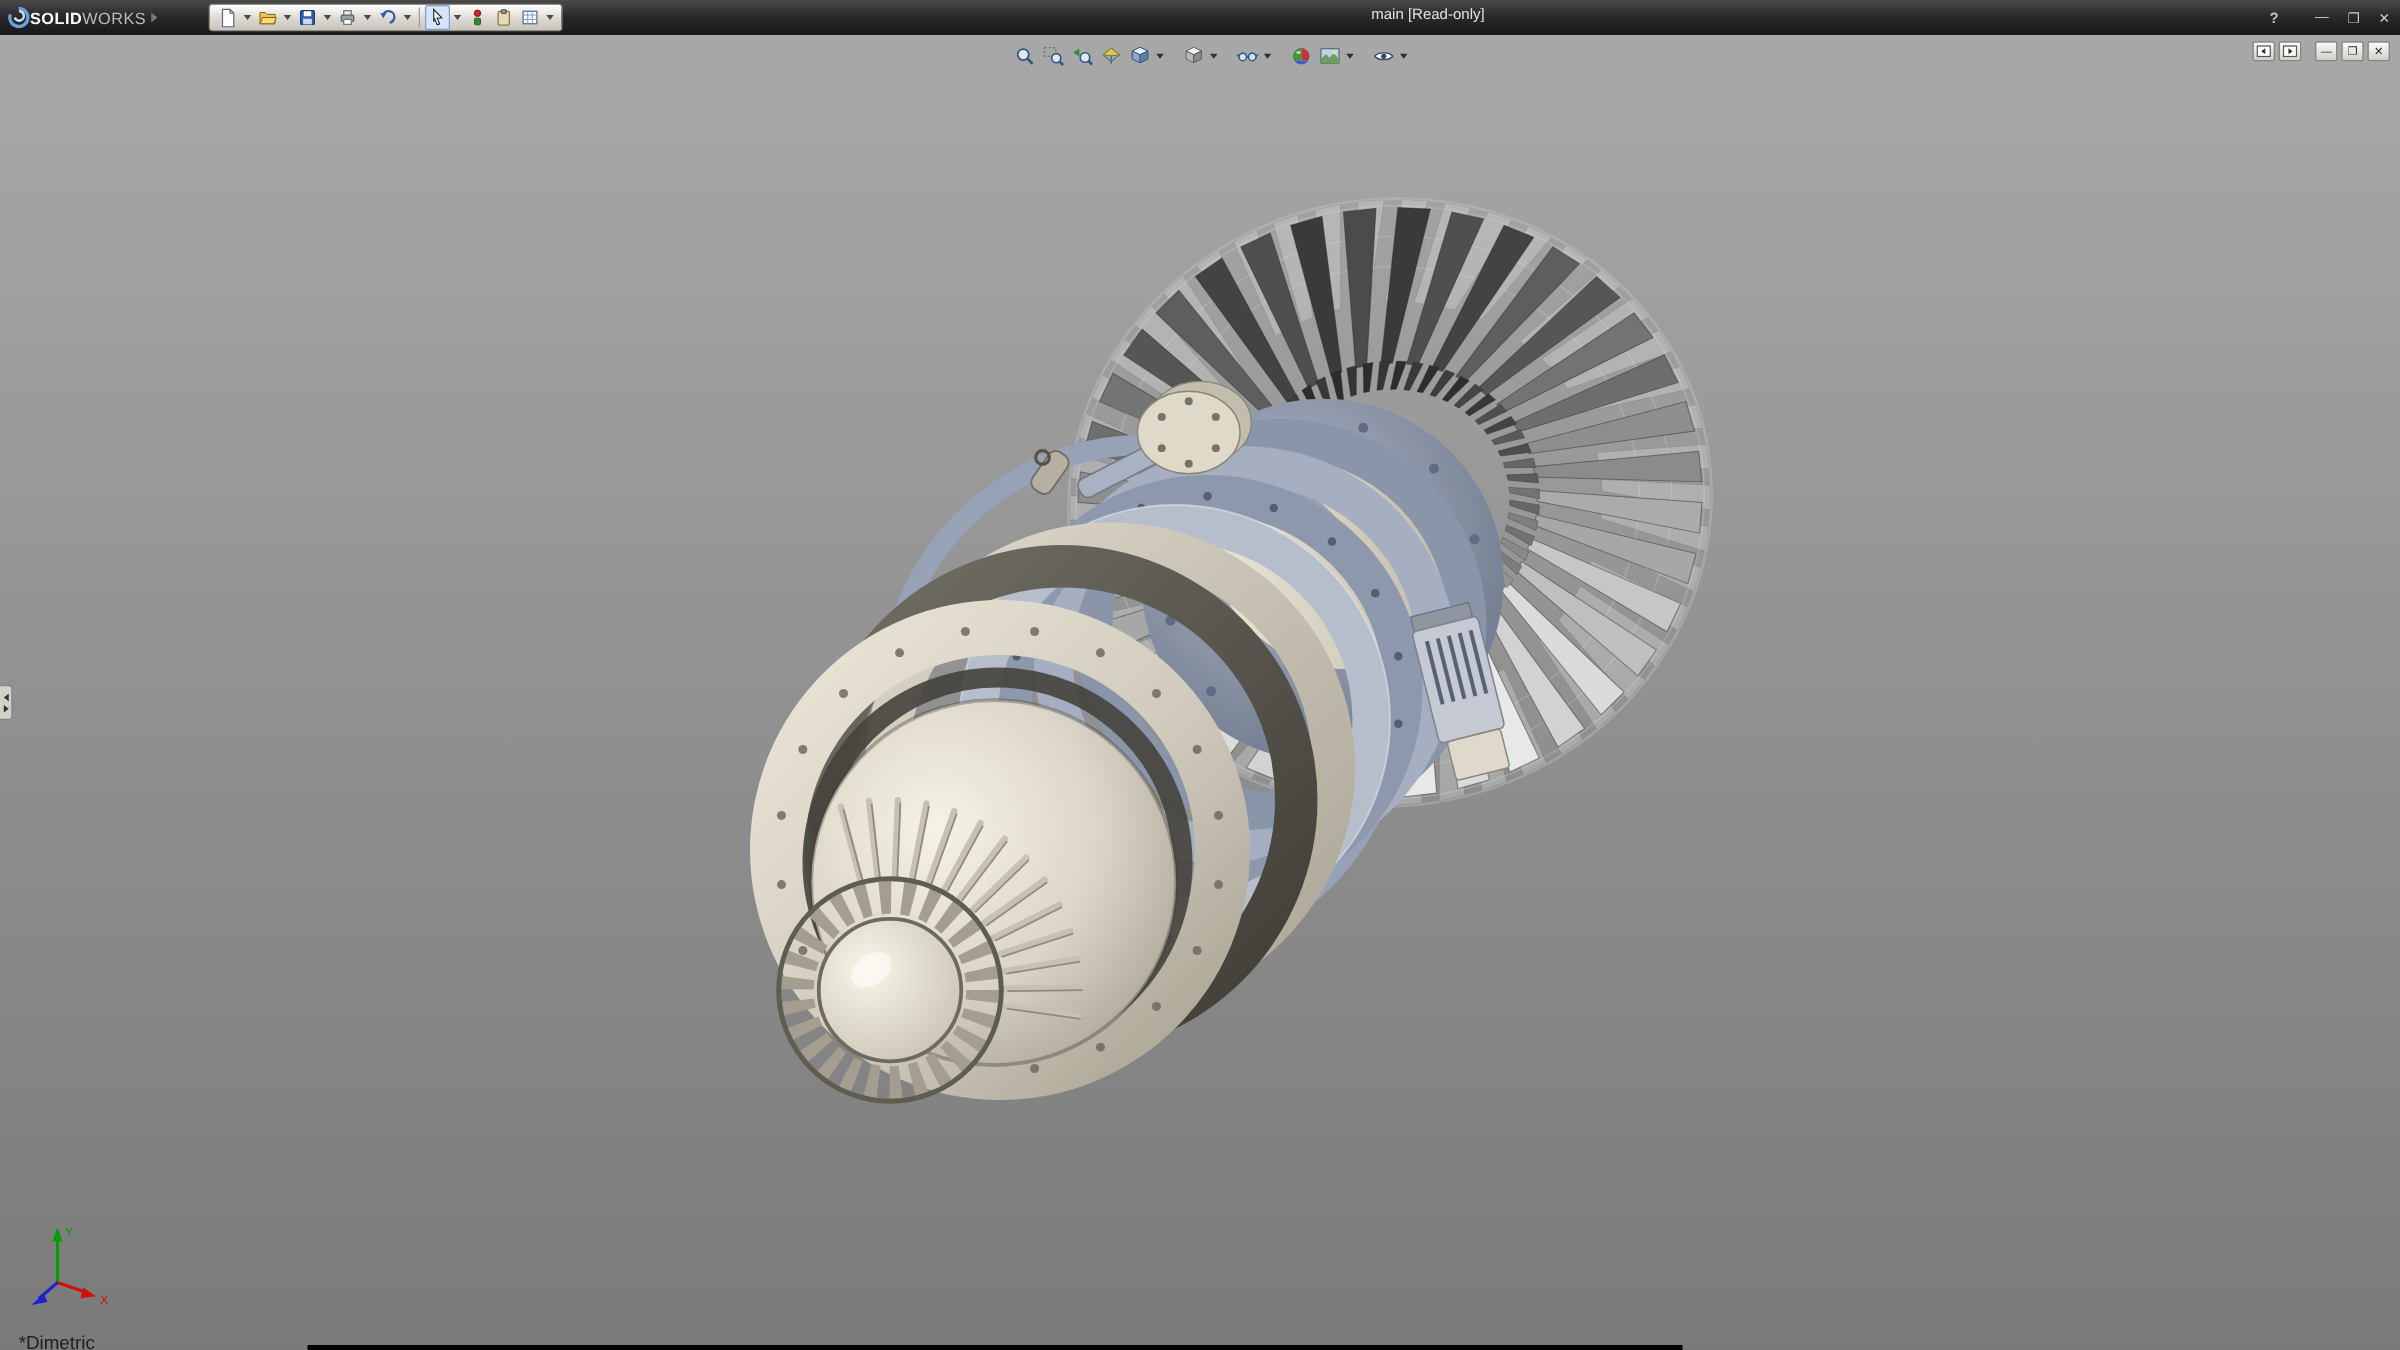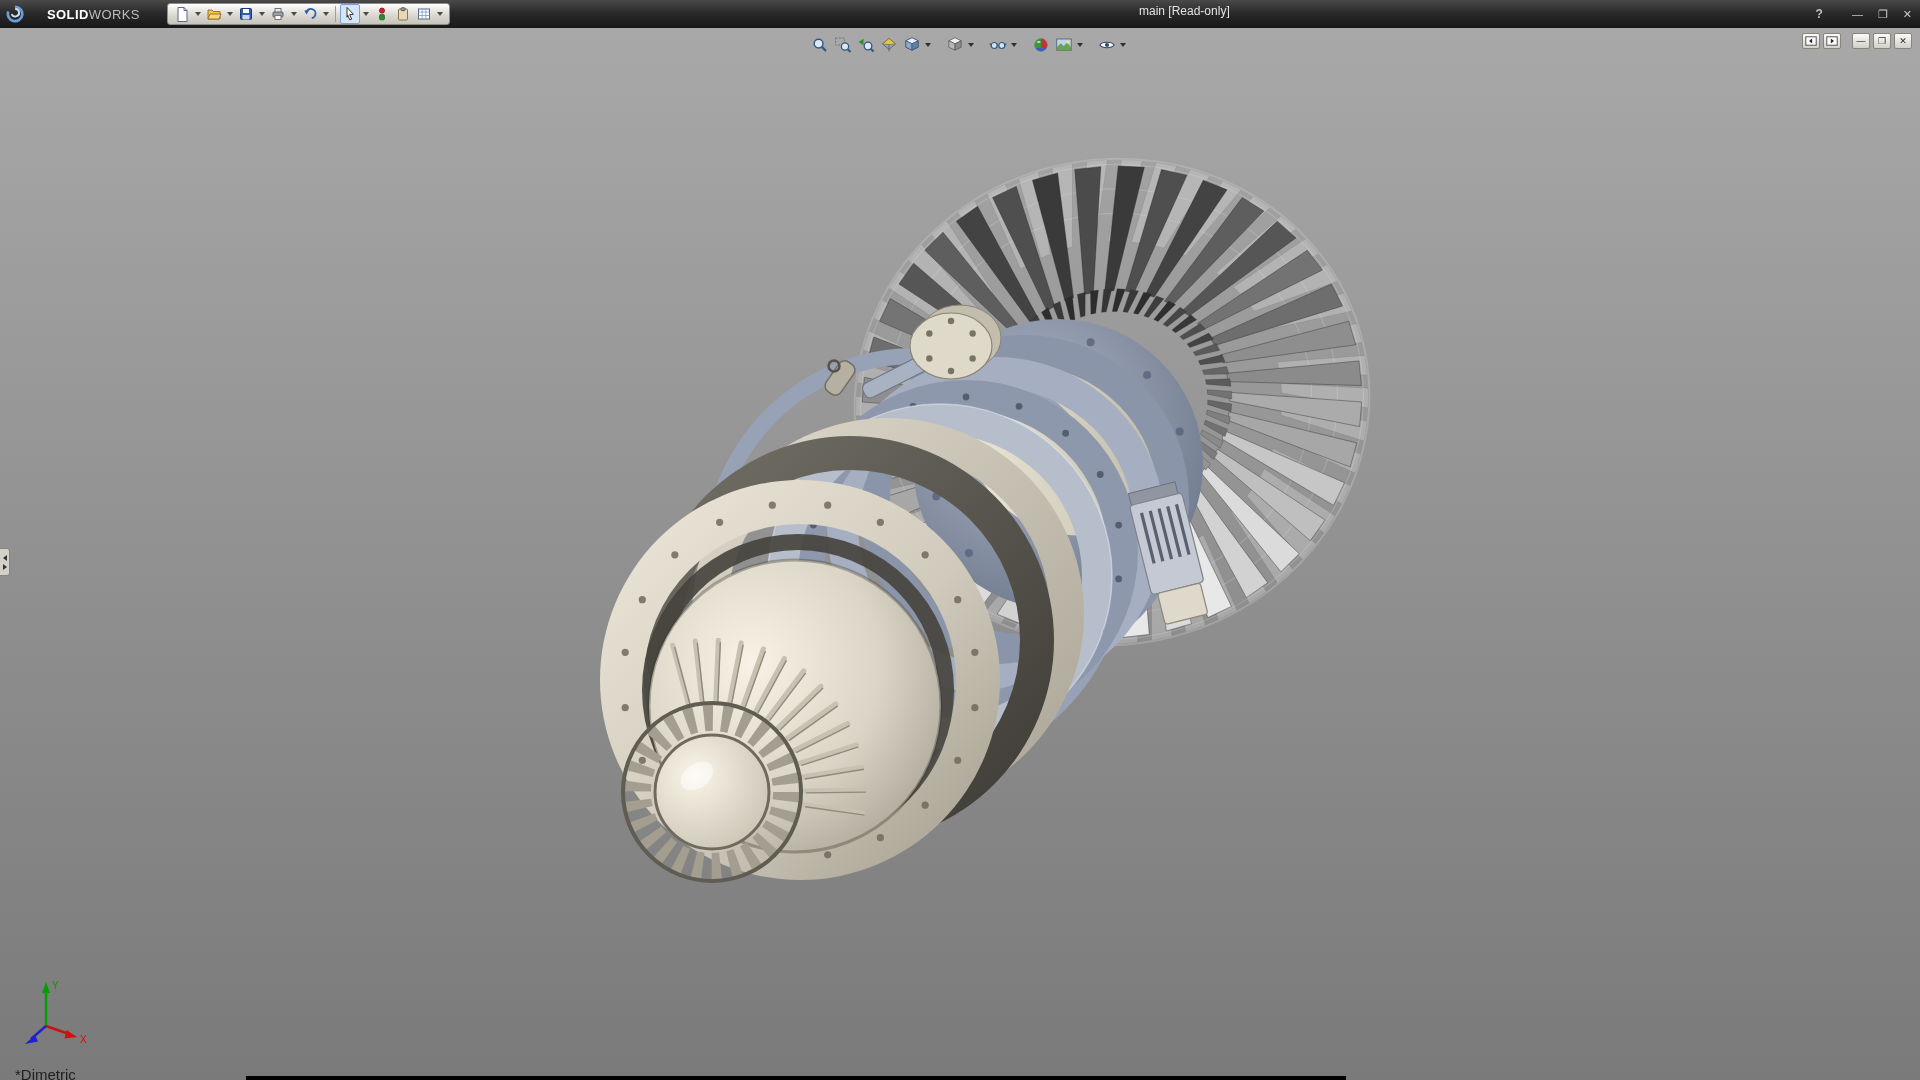"SOLIDWORKS" .logo { gap: 23px -> 0 }
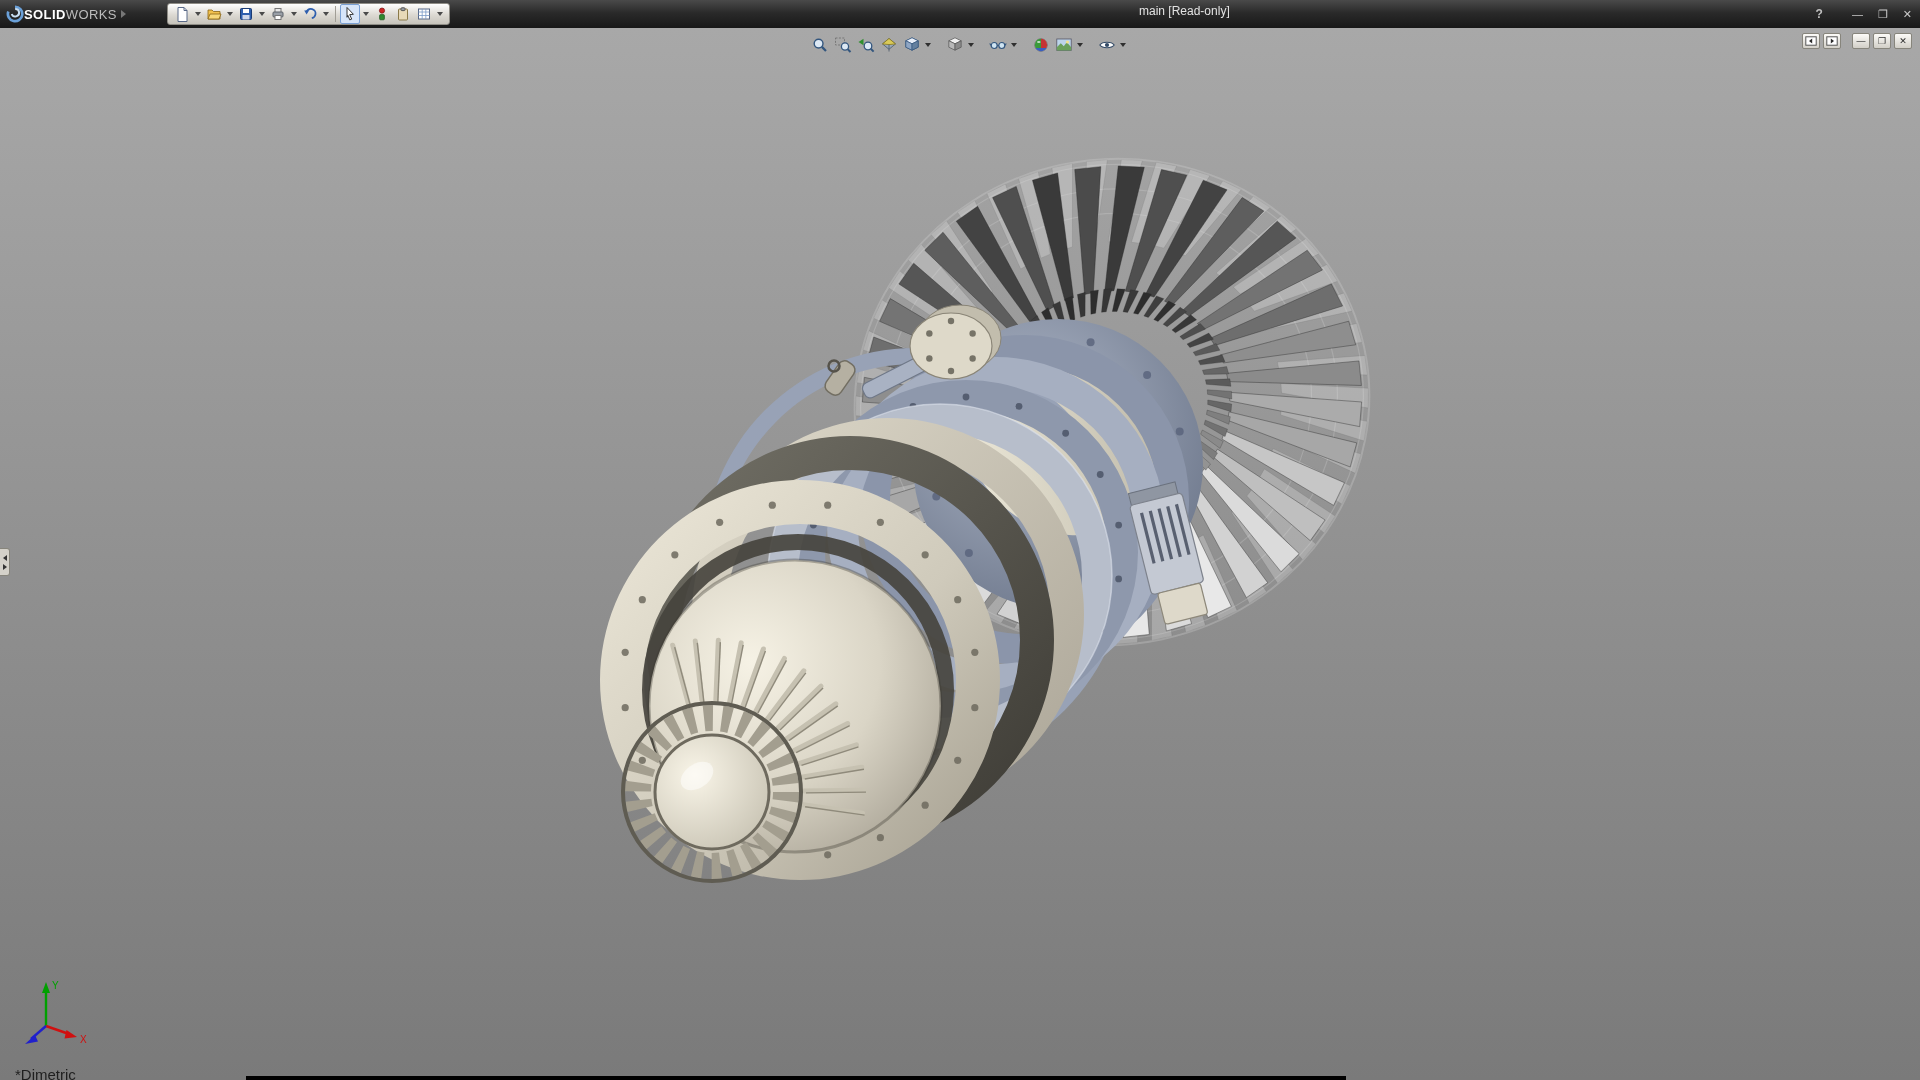"main [Read-only]" .doc-title { margin-left: 42px -> none }
